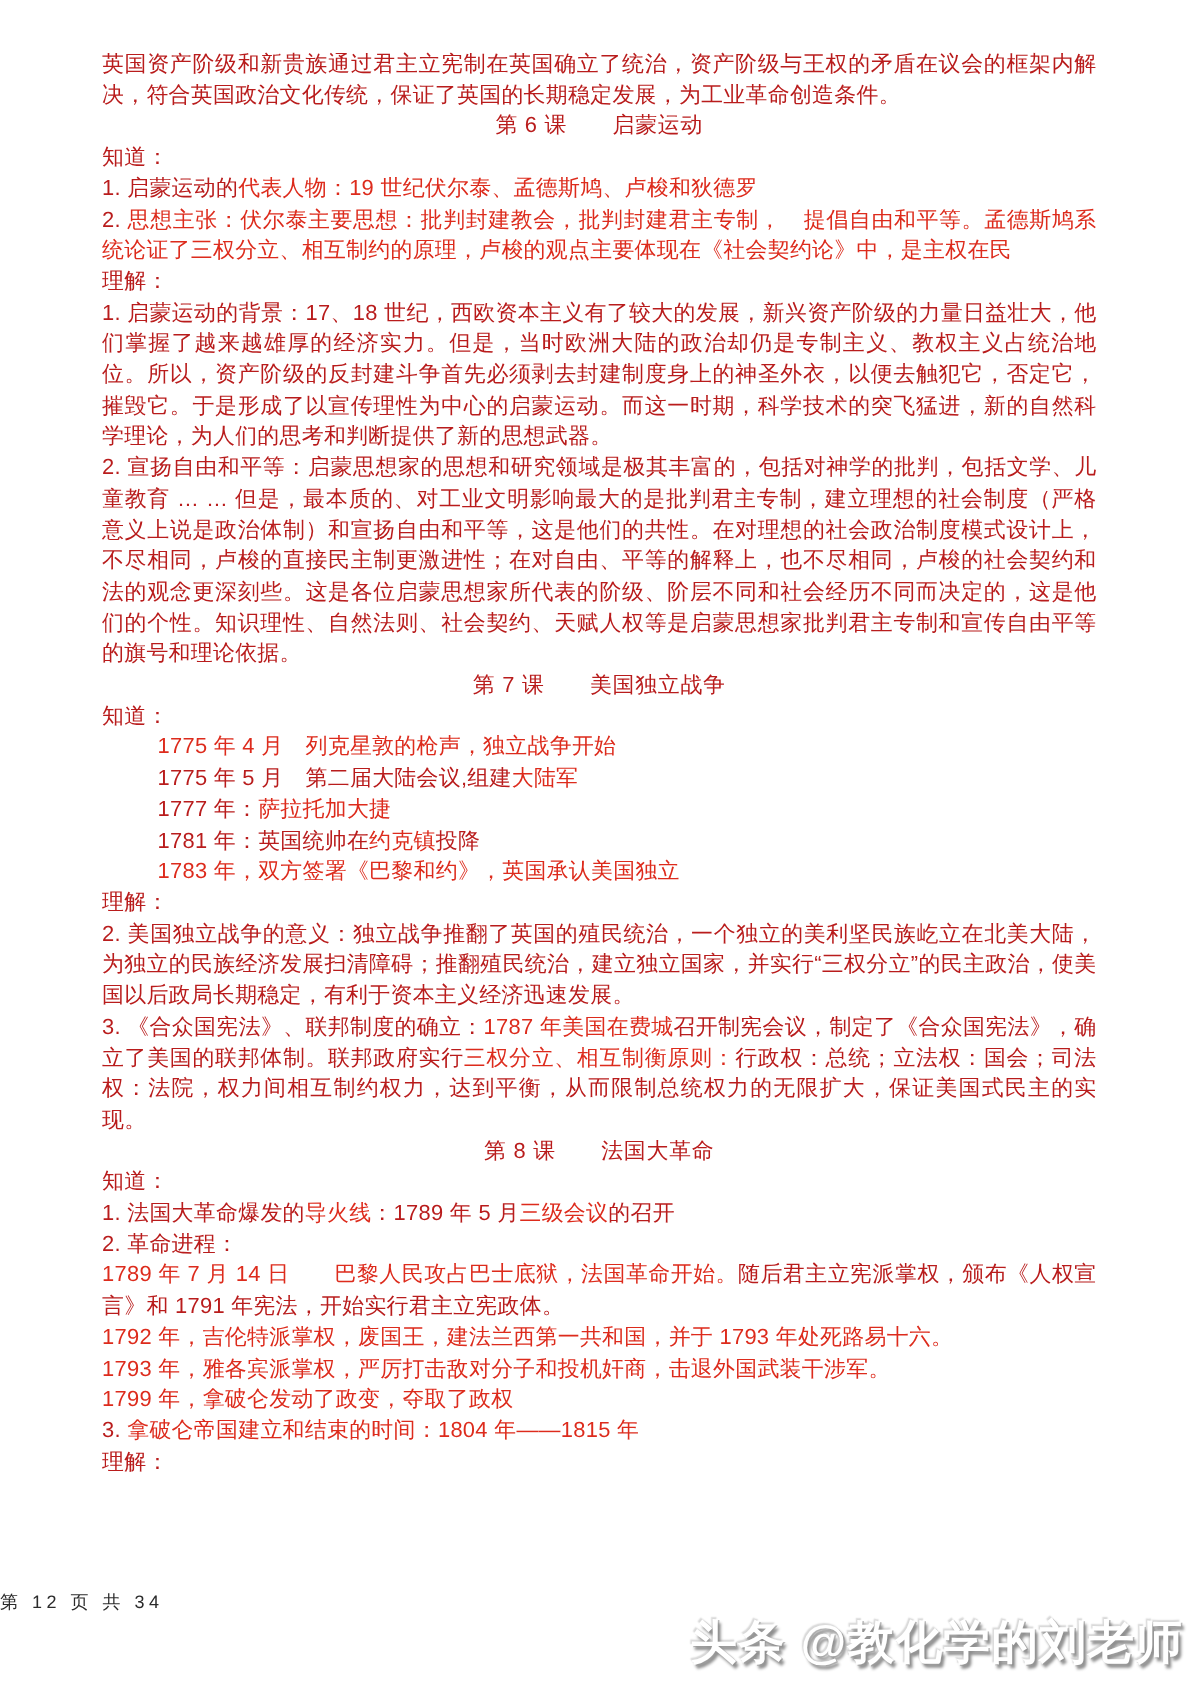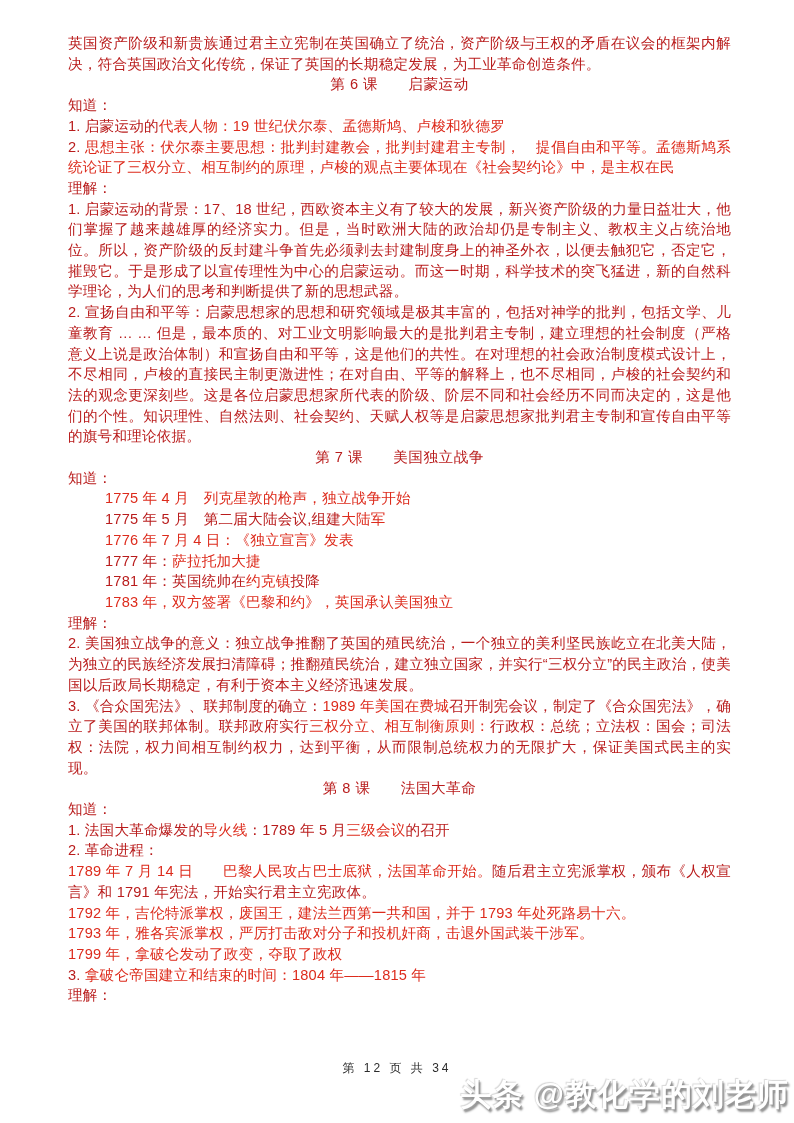"1776 年 7 月 4" div.line { html: <div><span>1776 年 7 月 4 日：《独立宣言》发表</span></div> -> none }
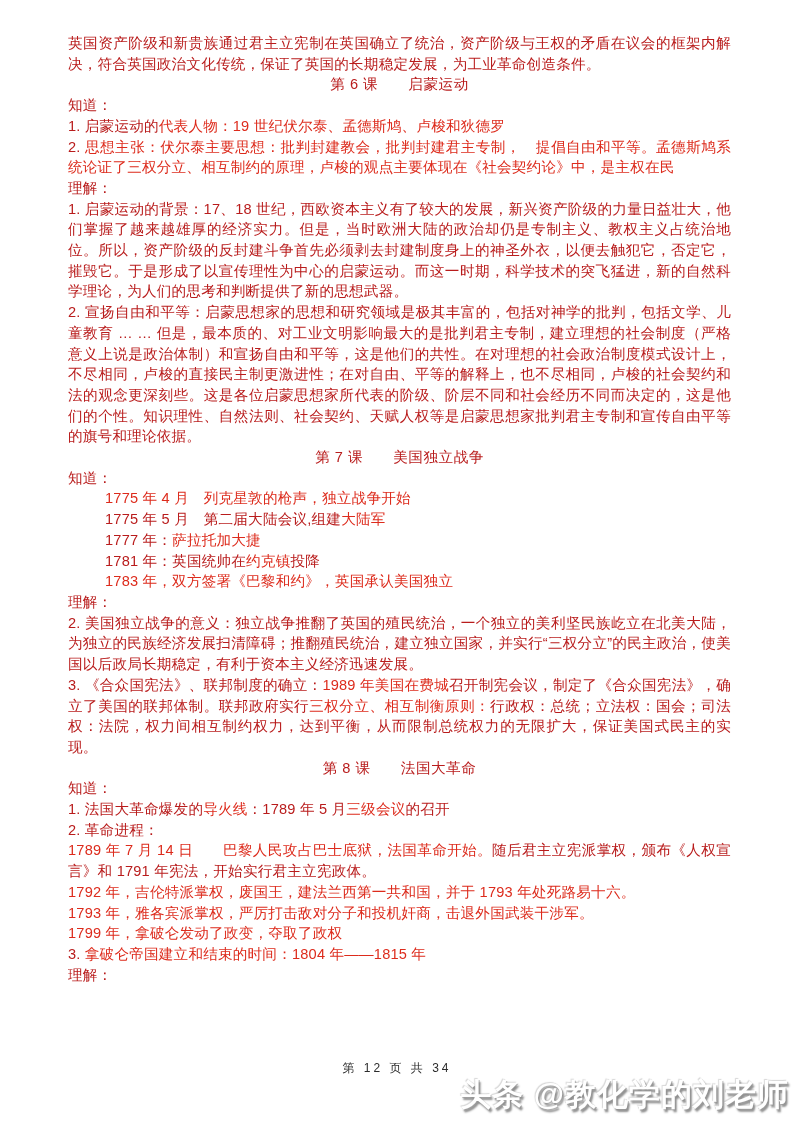"1989 年美国在费城" span.seg-r { text: 1989 -> 1787 }
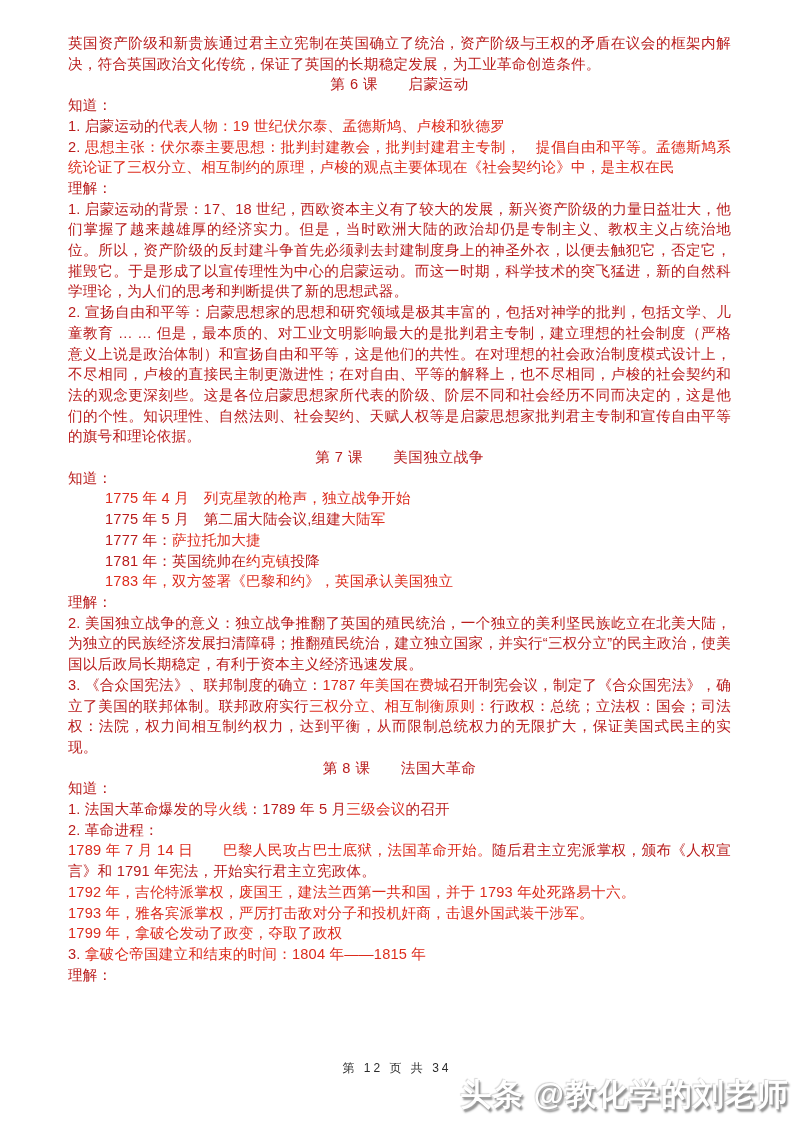"第 12 页 共 34" .page-footer { text-align: center -> none }
